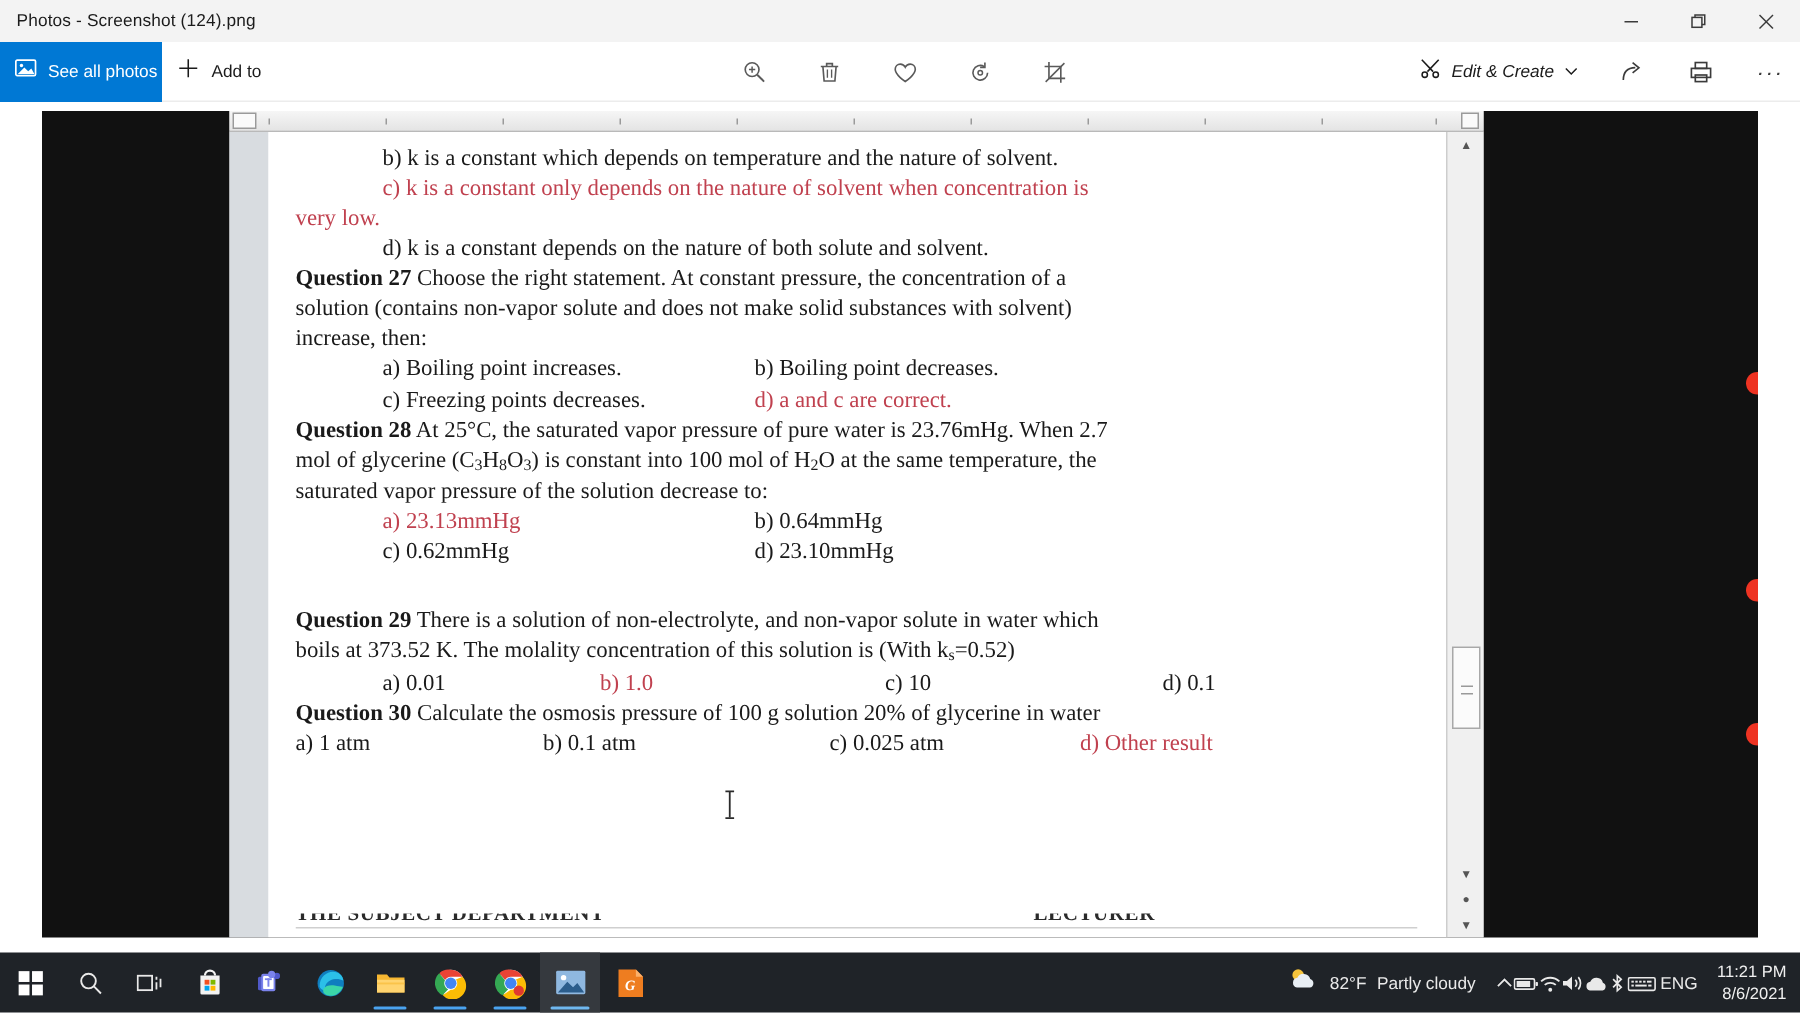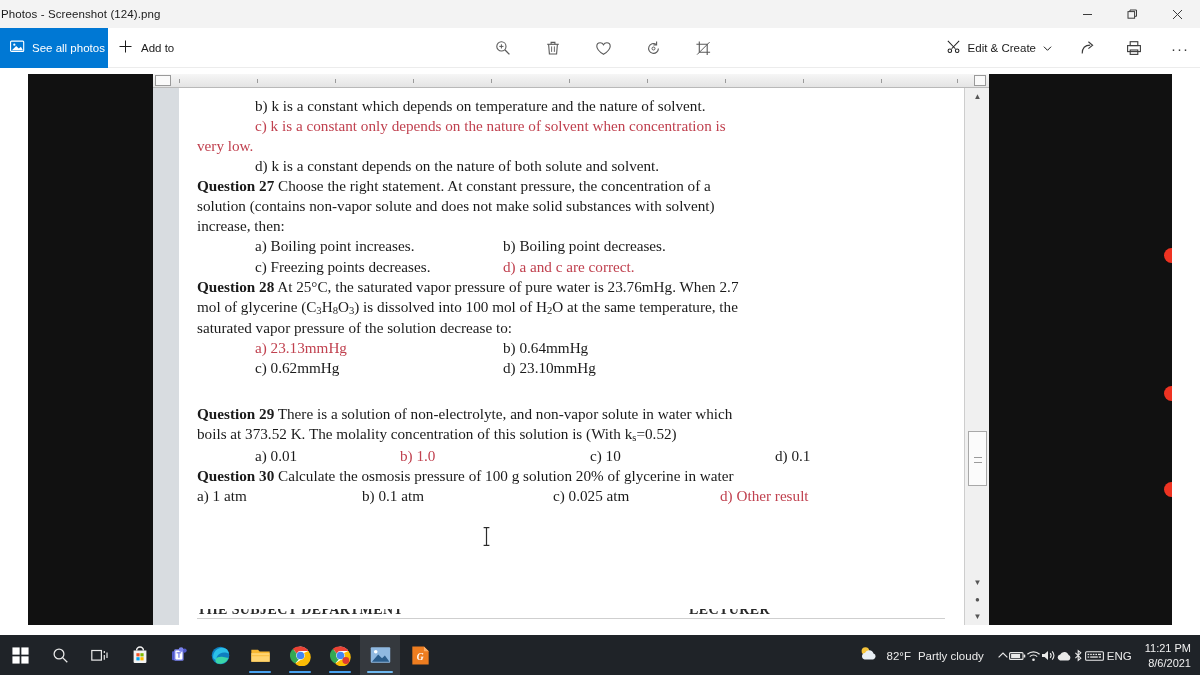"Photos - Screenshot (124).png" .titlebar-text { padding-left: 1px -> 11px }
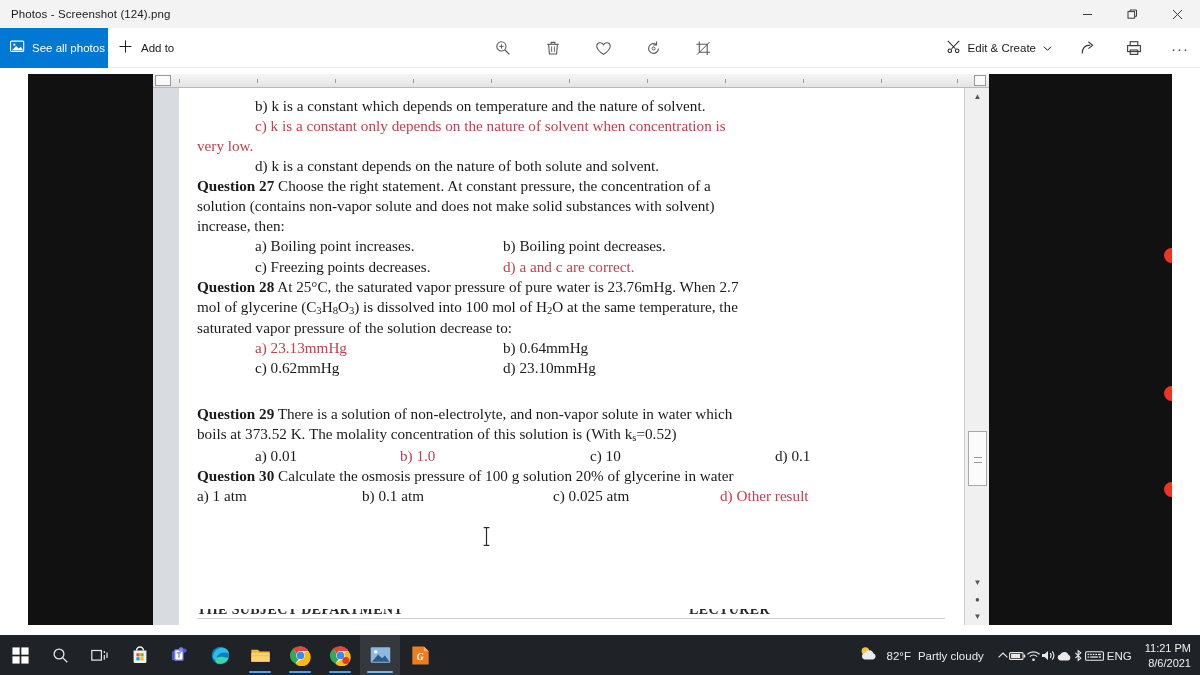"Edit & Create" .right-tools { font-style: none -> italic }
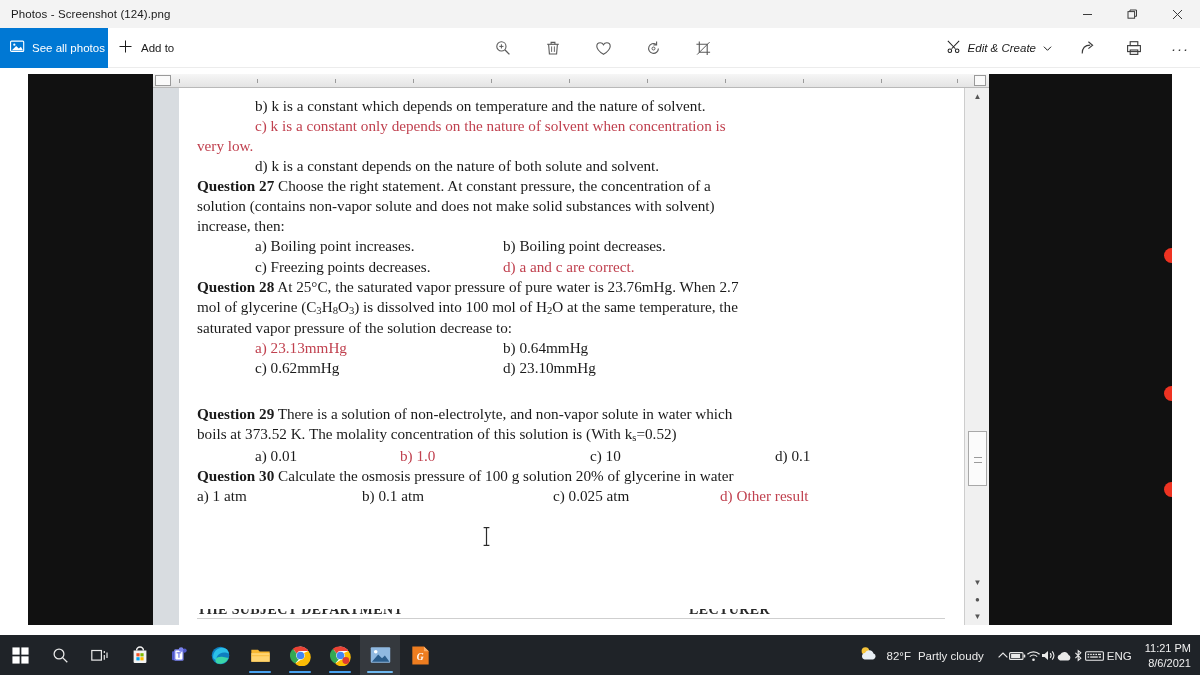") is dissolved into 100" span { text: dissolved -> constant }
